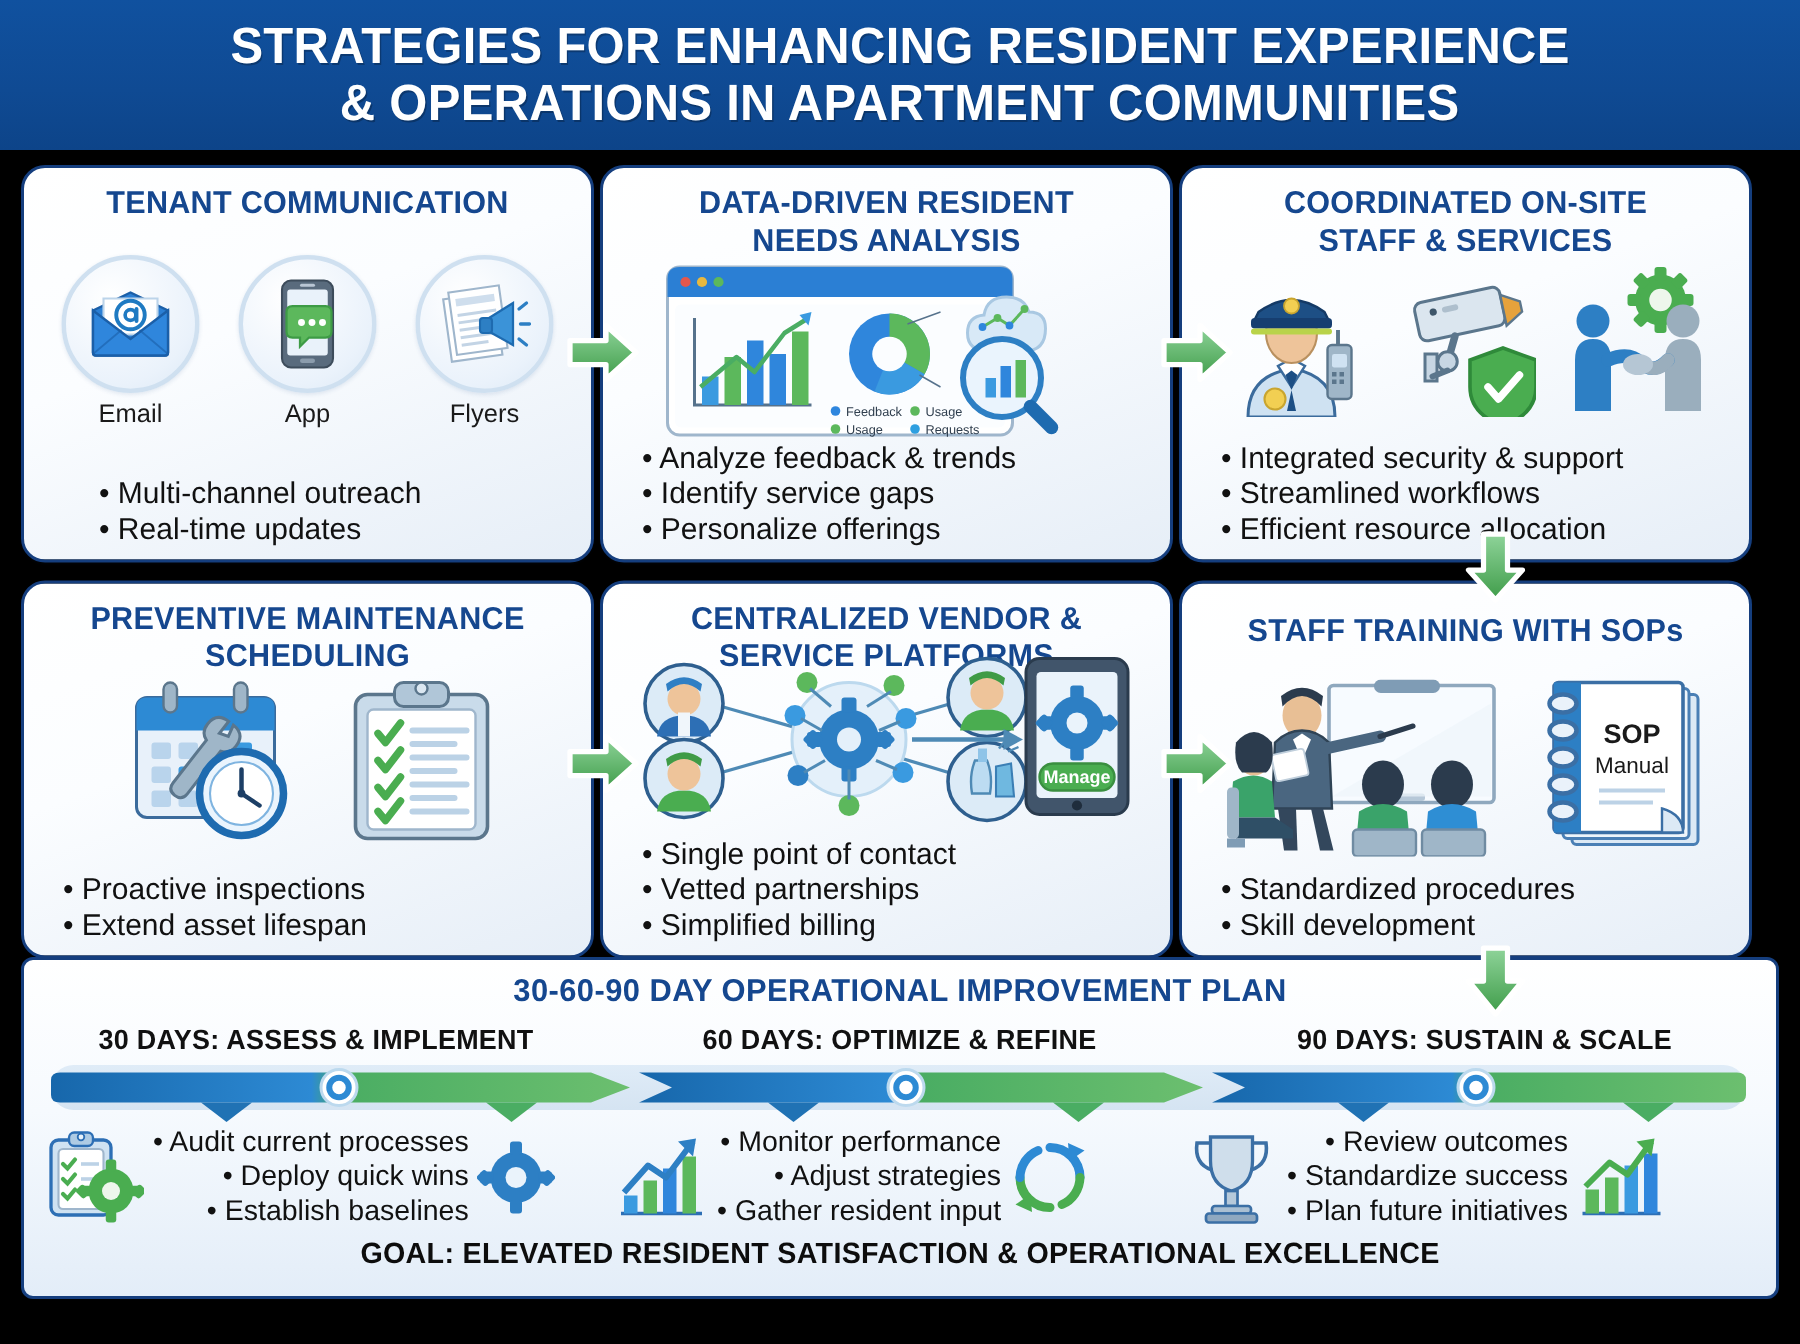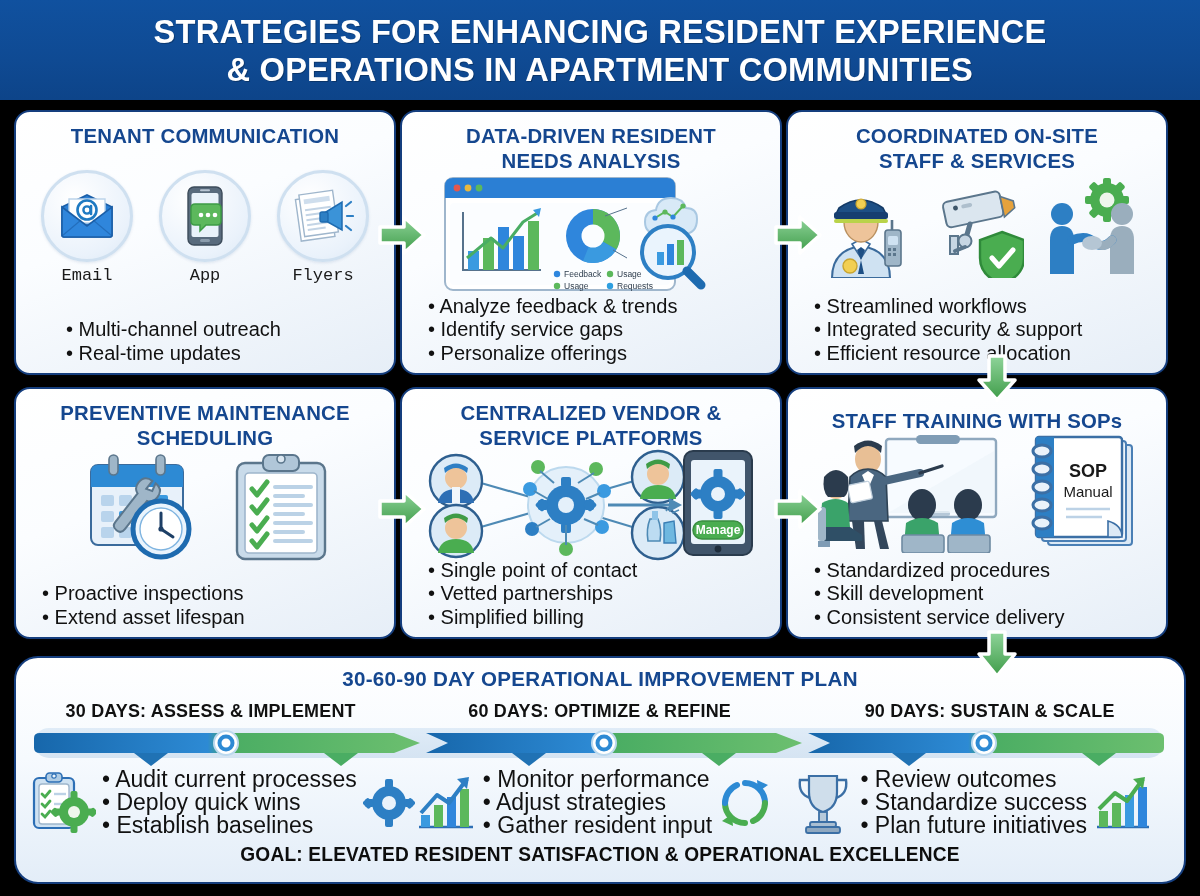"Email" .wcol { font-family: Liberation Mono, monospace -> none }
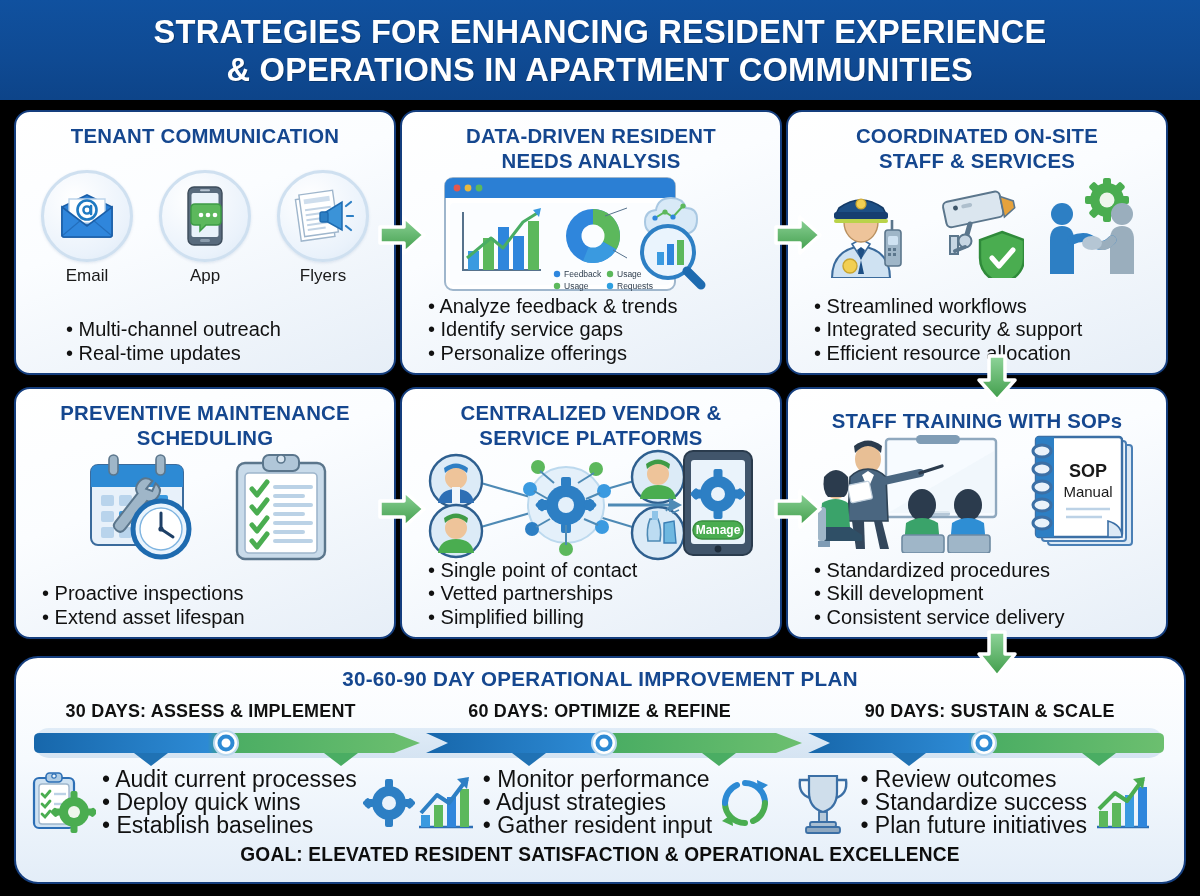"• Streamlined workflows" div { order: before "• Integrated security & support" -> after "• Integrated security & support" }
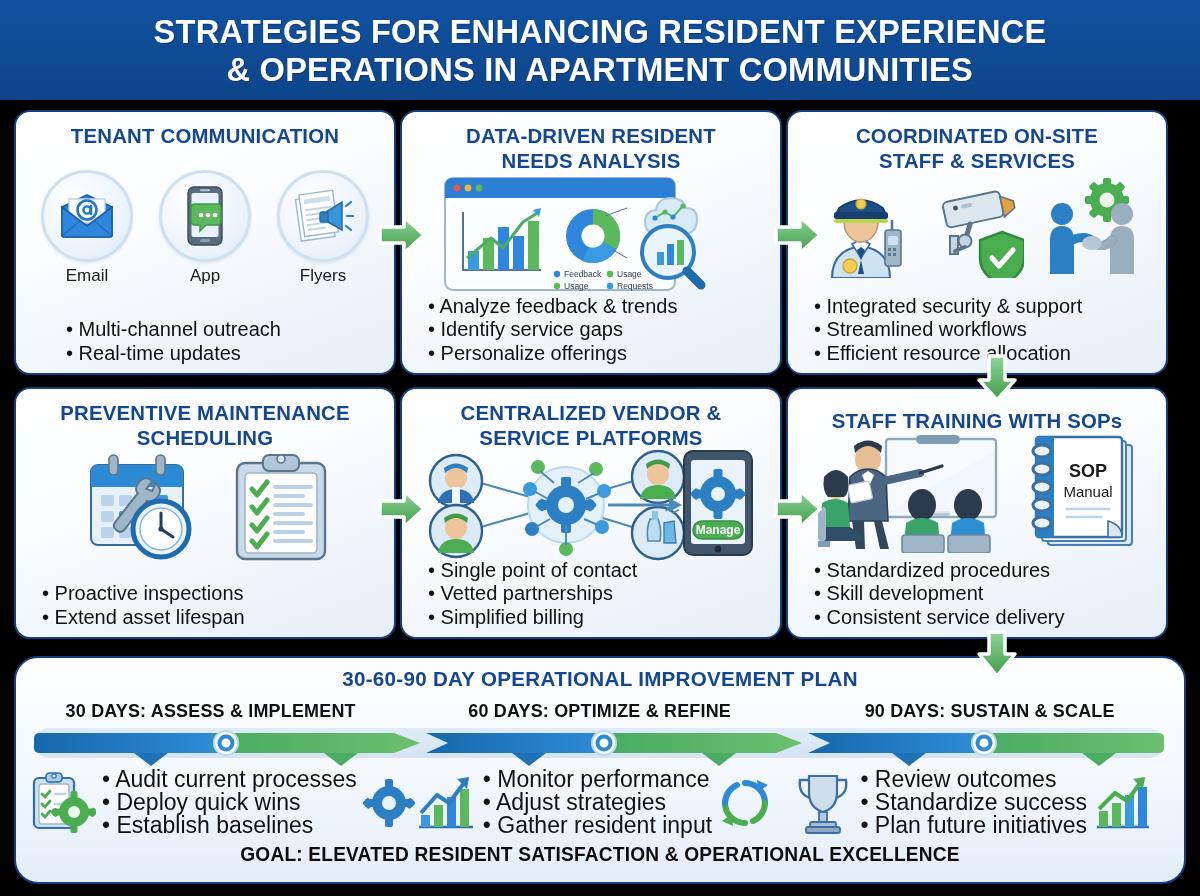"SOP" div.icons { top: 46px -> 64px }
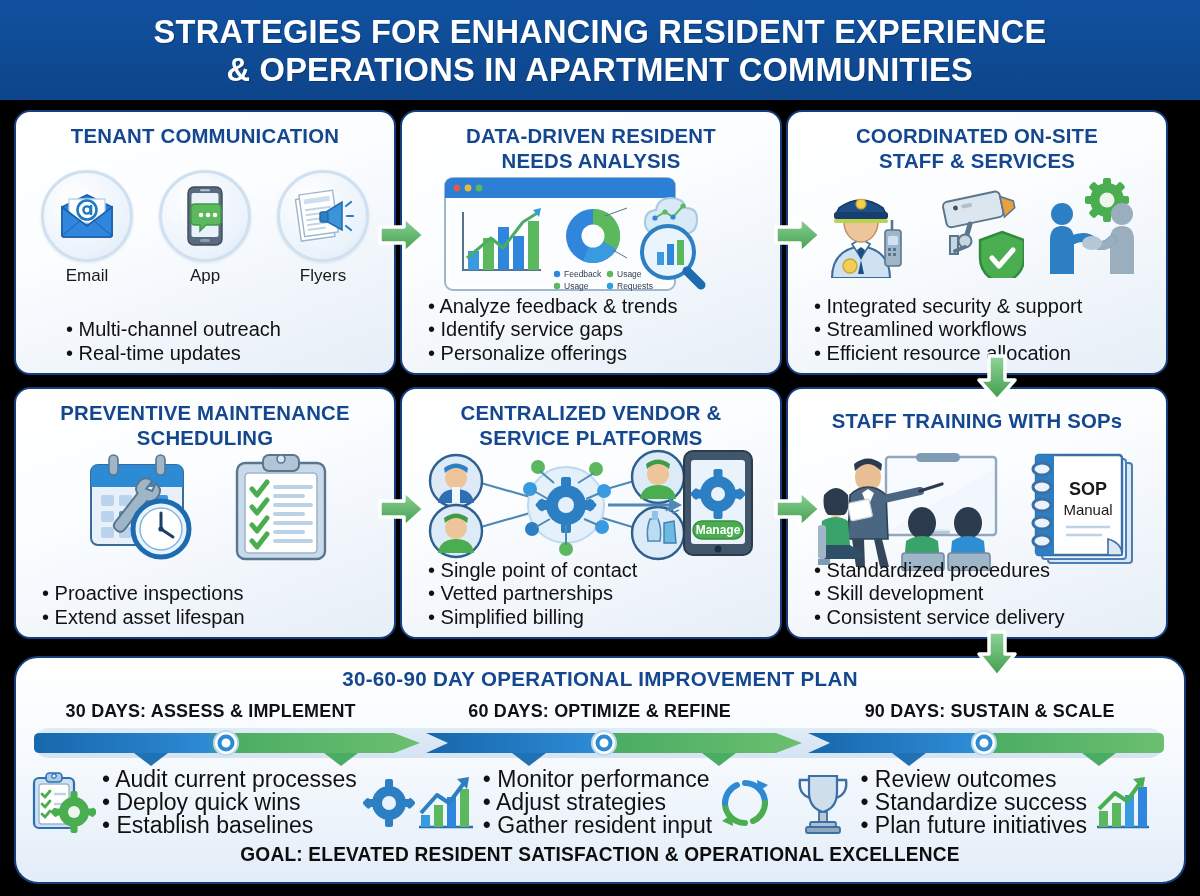"Manage" div.icons { top: 60px -> 48px }
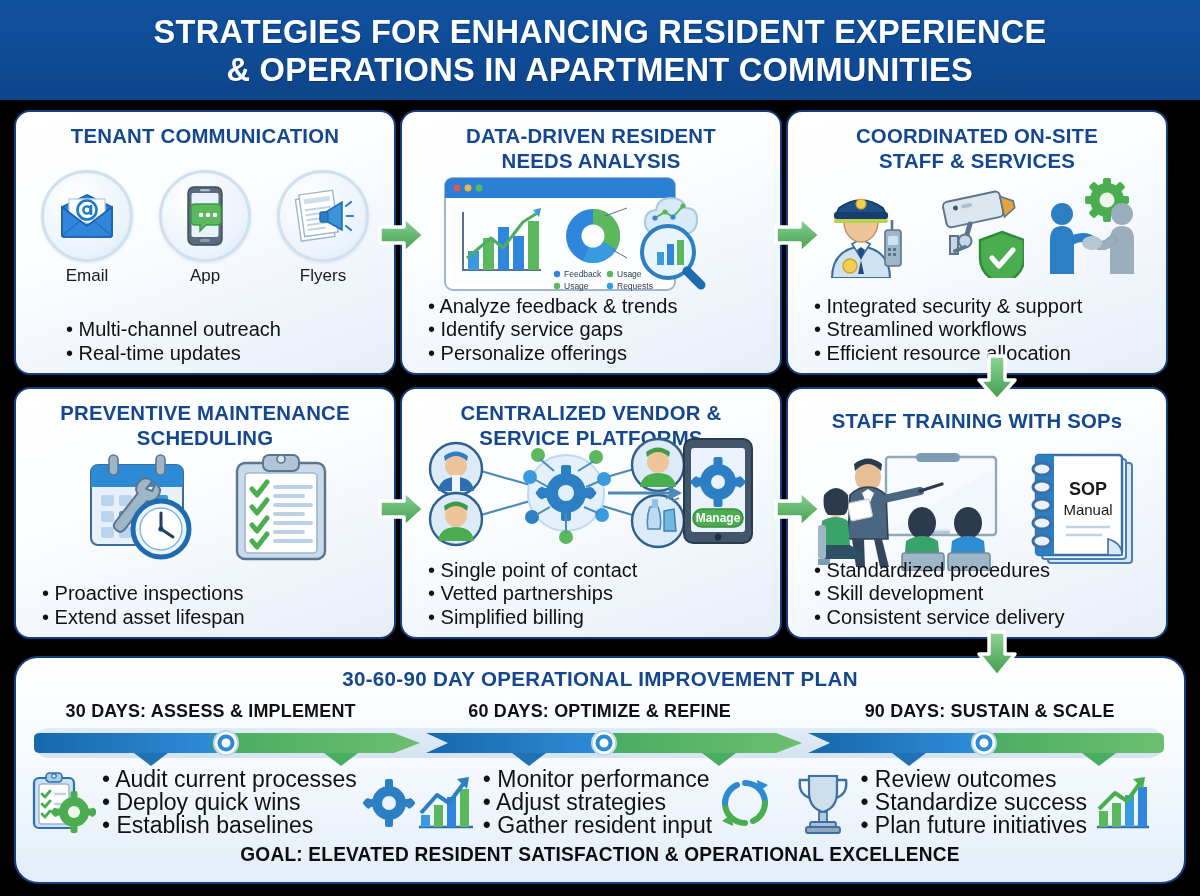"• Consistent service delivery" div { html: <div>• <span>Consistent service delivery</span></div> -> none }
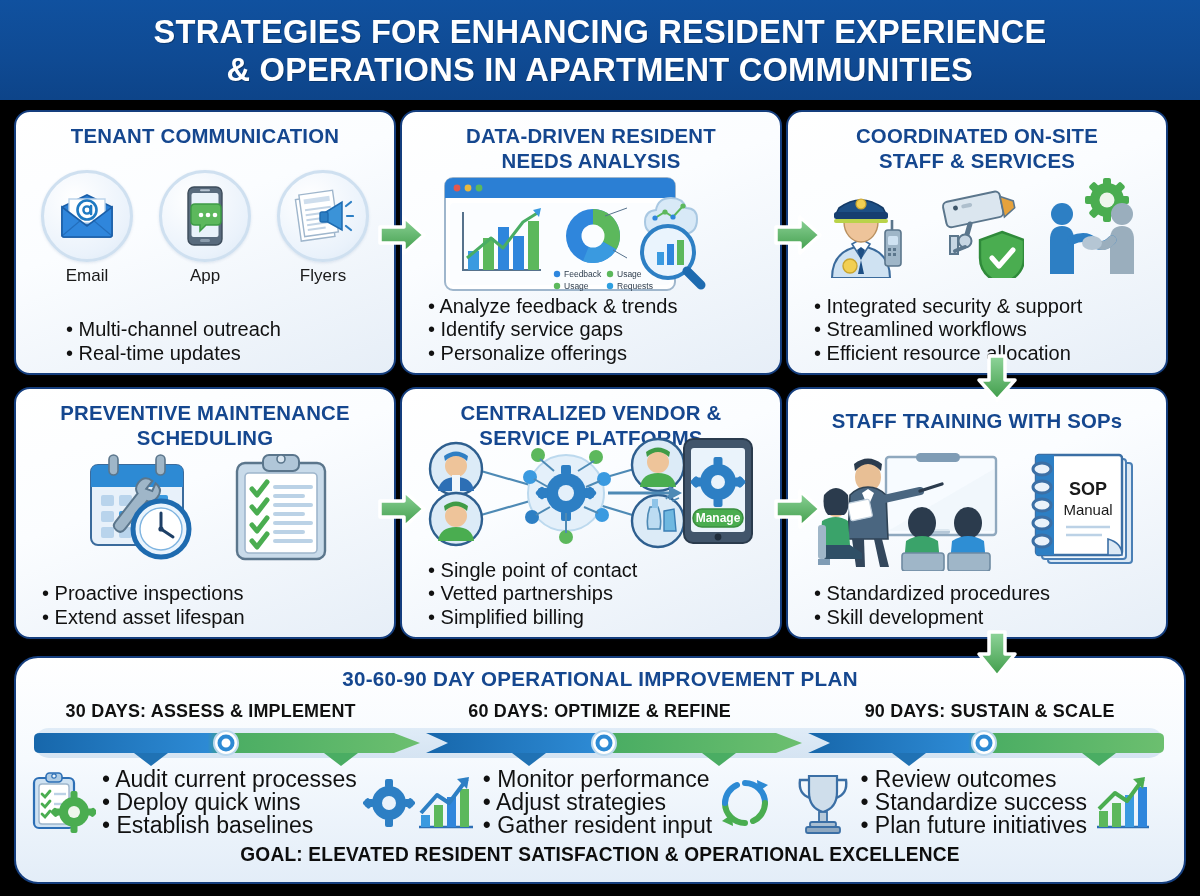"30-60-90 DAY OPERATIONAL IMPROVEMENT" .panel { border-radius: 24px -> 8px; top: 656px -> 638px }
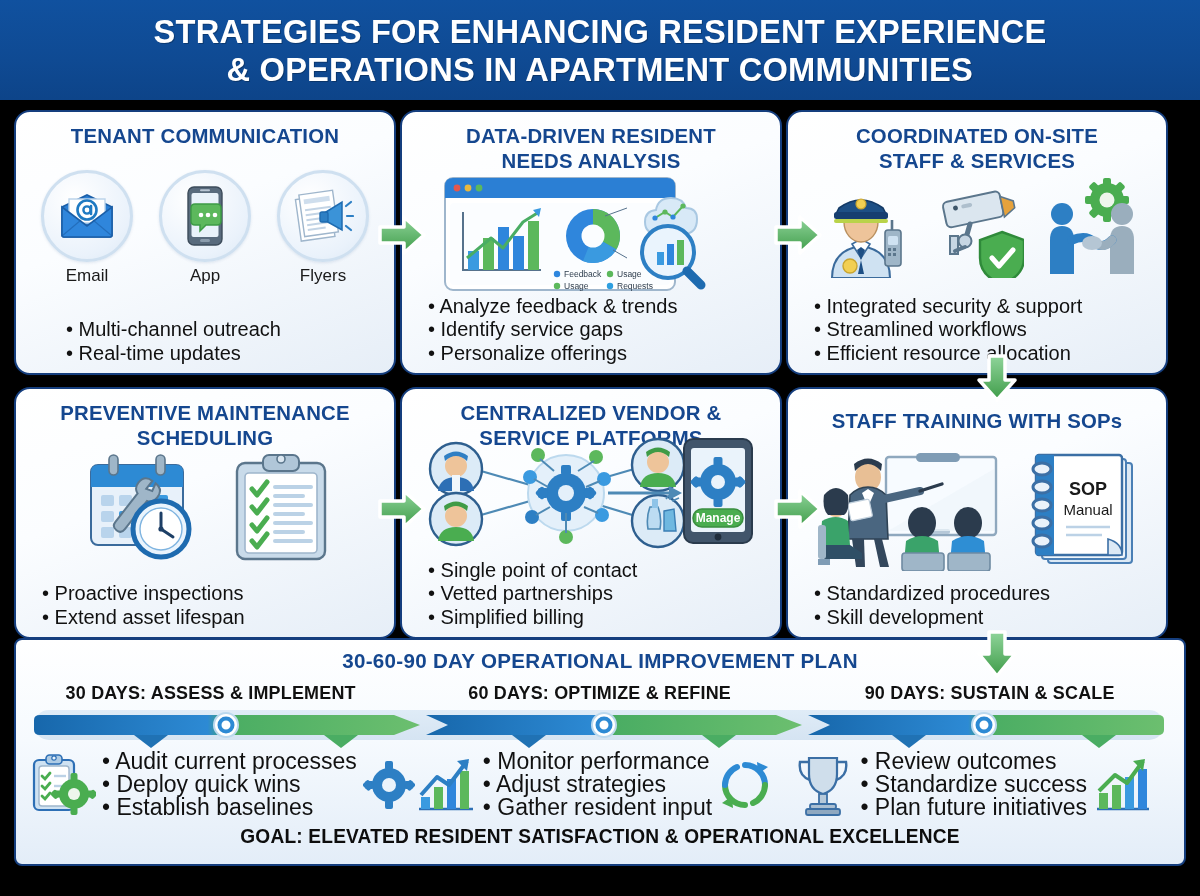"• Audit current processes" .pbul { font-size: 23px -> 19px; text-align: none -> right }
